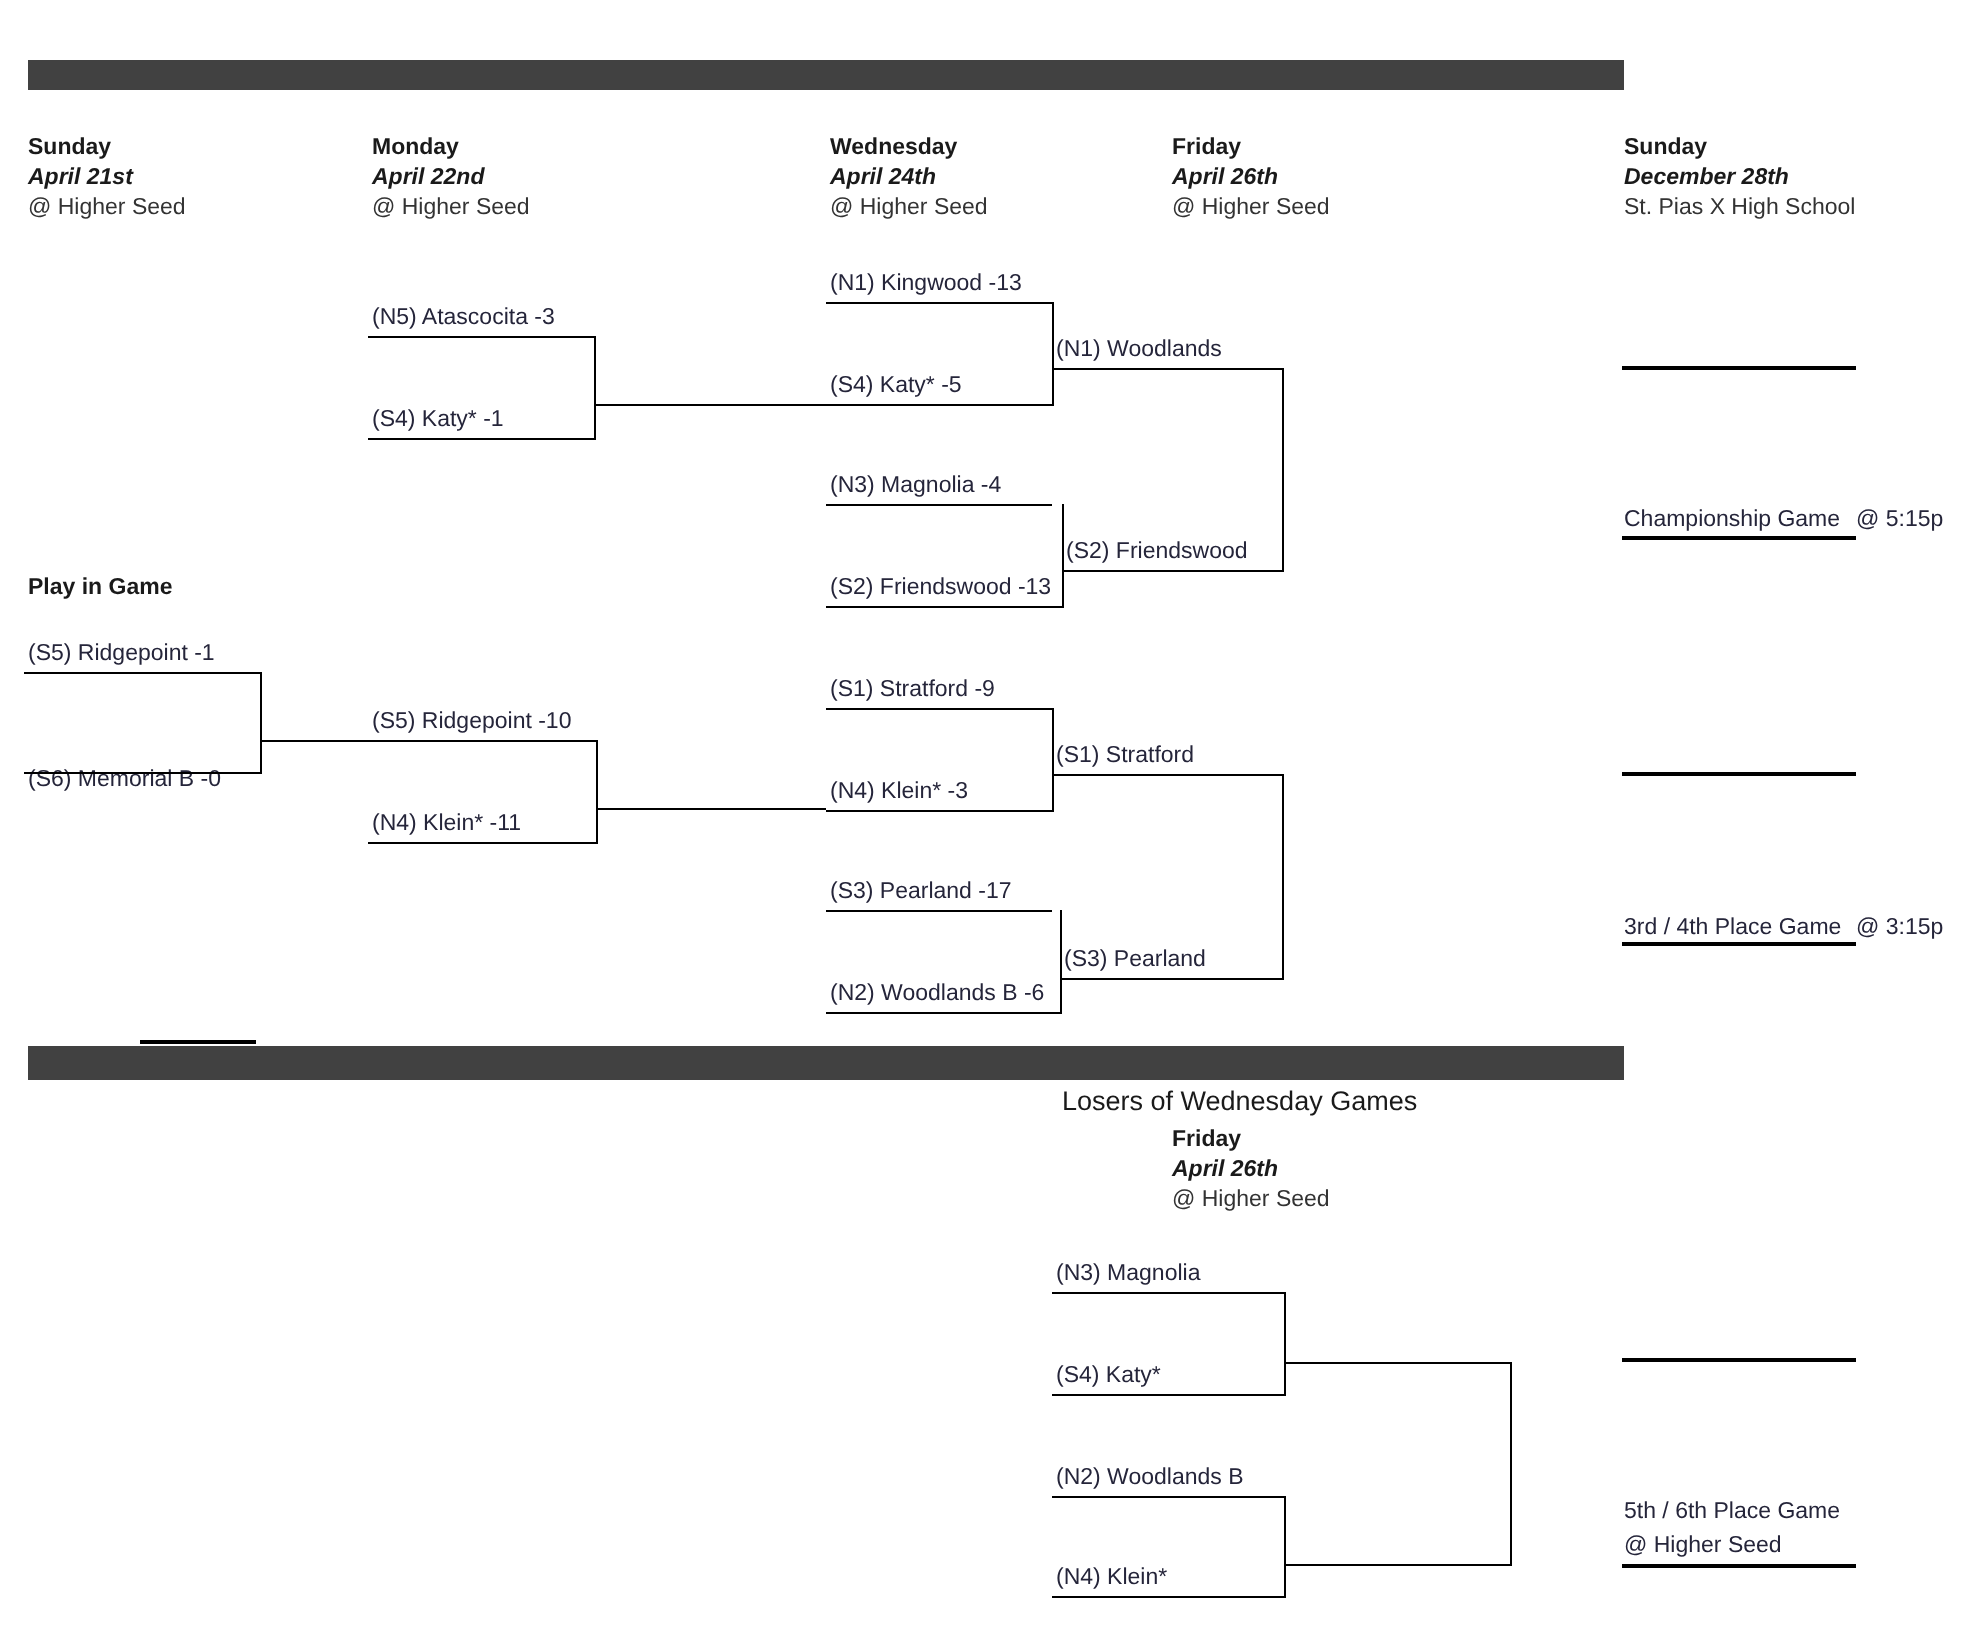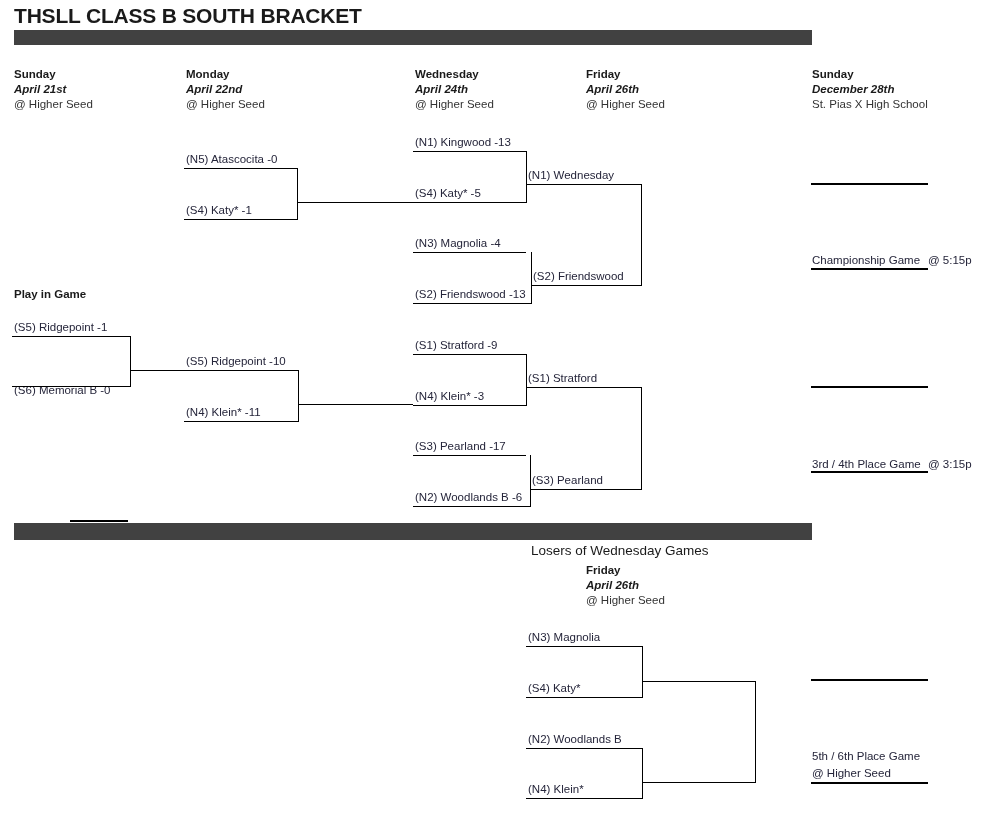"THSLL CLASS B SOUTH BRACKET" div.abs { html: <div>THSLL CLASS B SOUTH BRACKET</div> -> none }
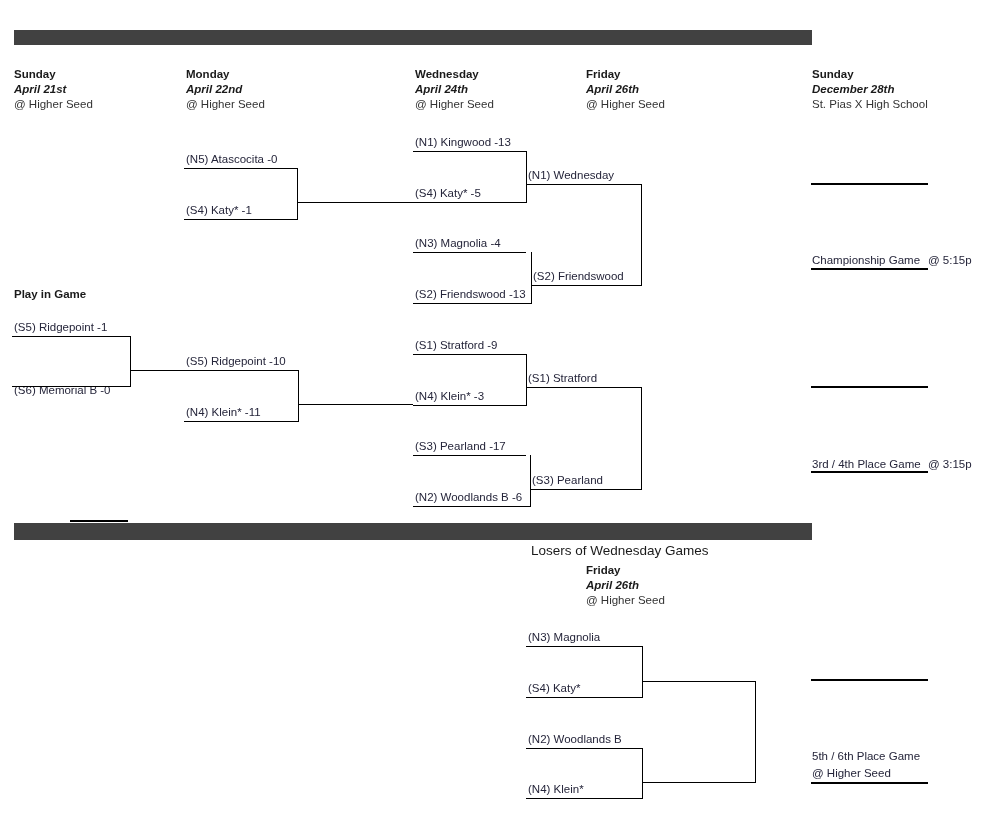"(N5) Atascocita -0" div.abs { text: -0 -> -3 }
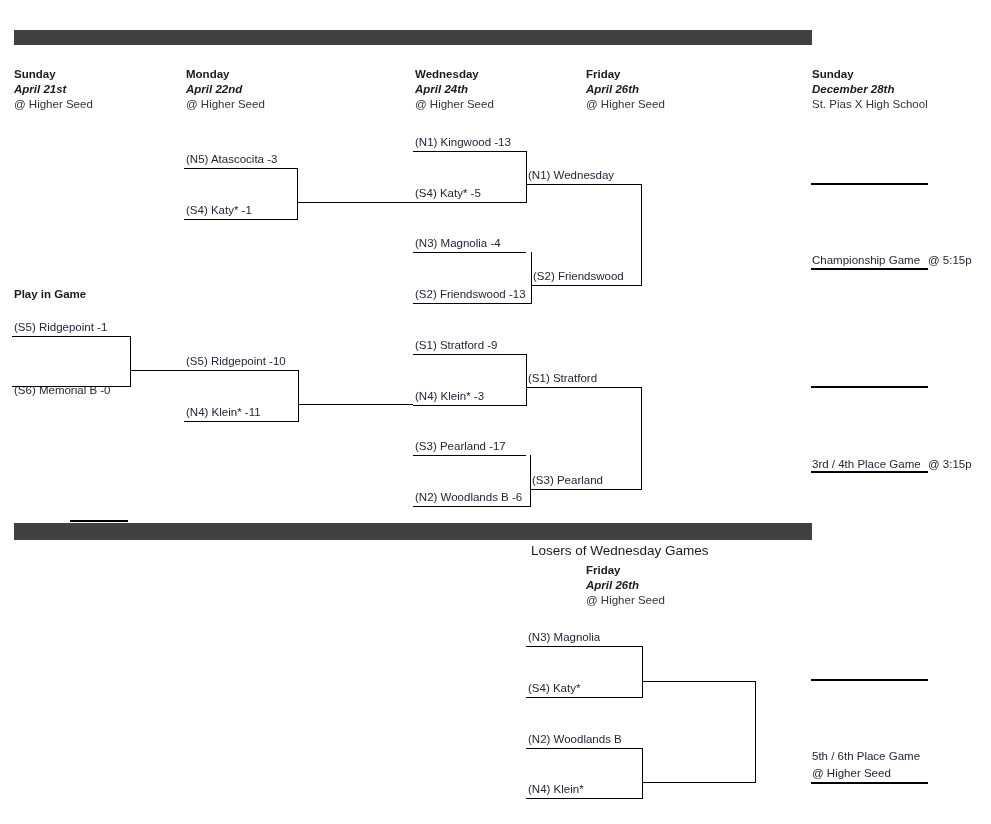"(N1) Wednesday" div.abs { text: Wednesday -> Woodlands }
